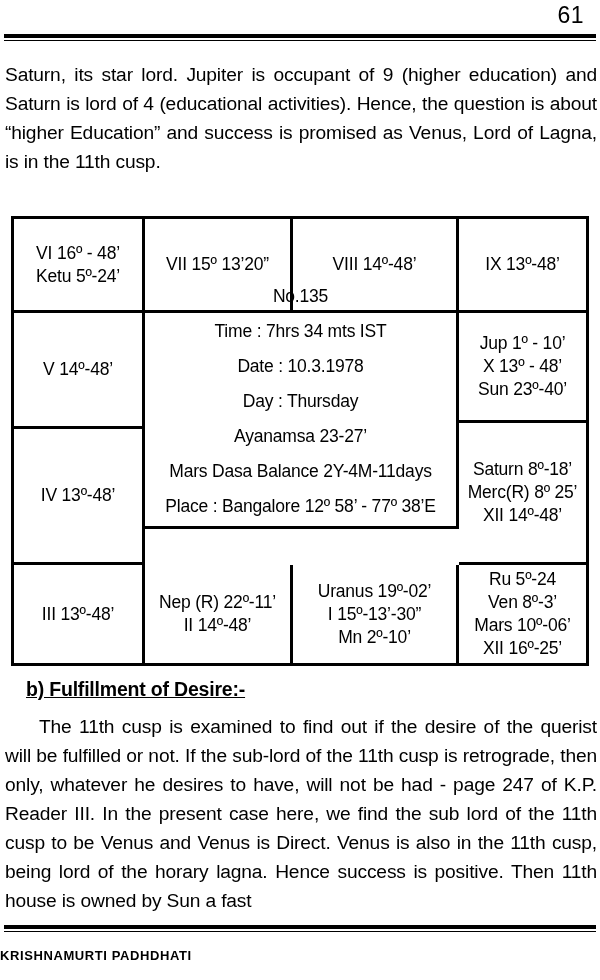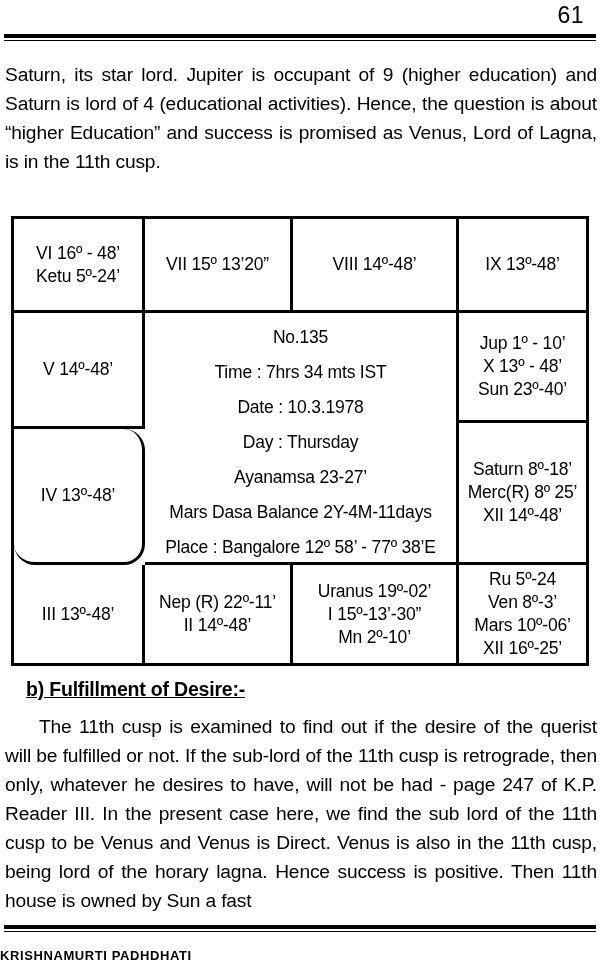"No.135" .c-center { height: 252px -> 216px; justify-content: center -> flex-end }
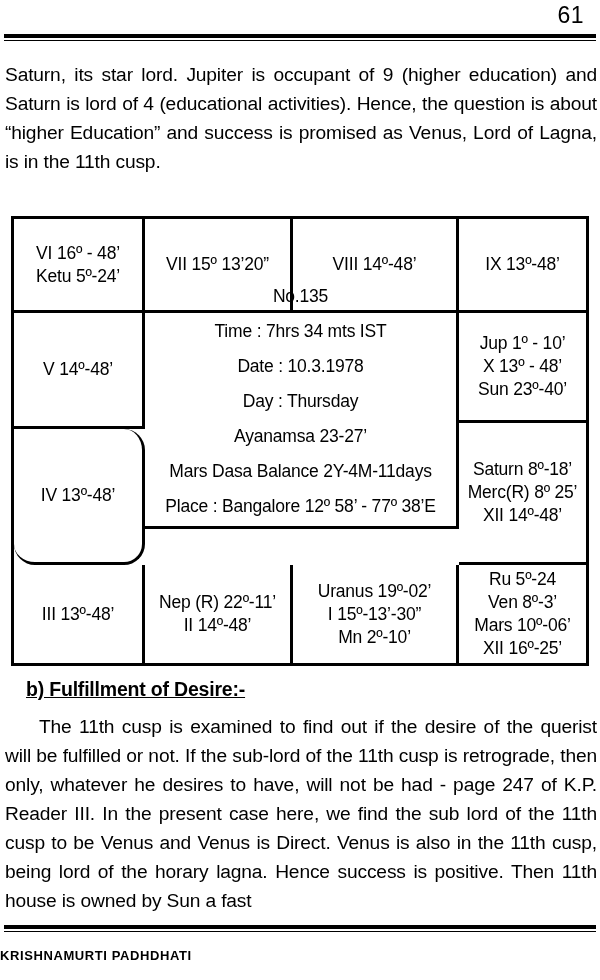"IV 13º-48’" .c-left-2 { border-radius: 21px -> none }
